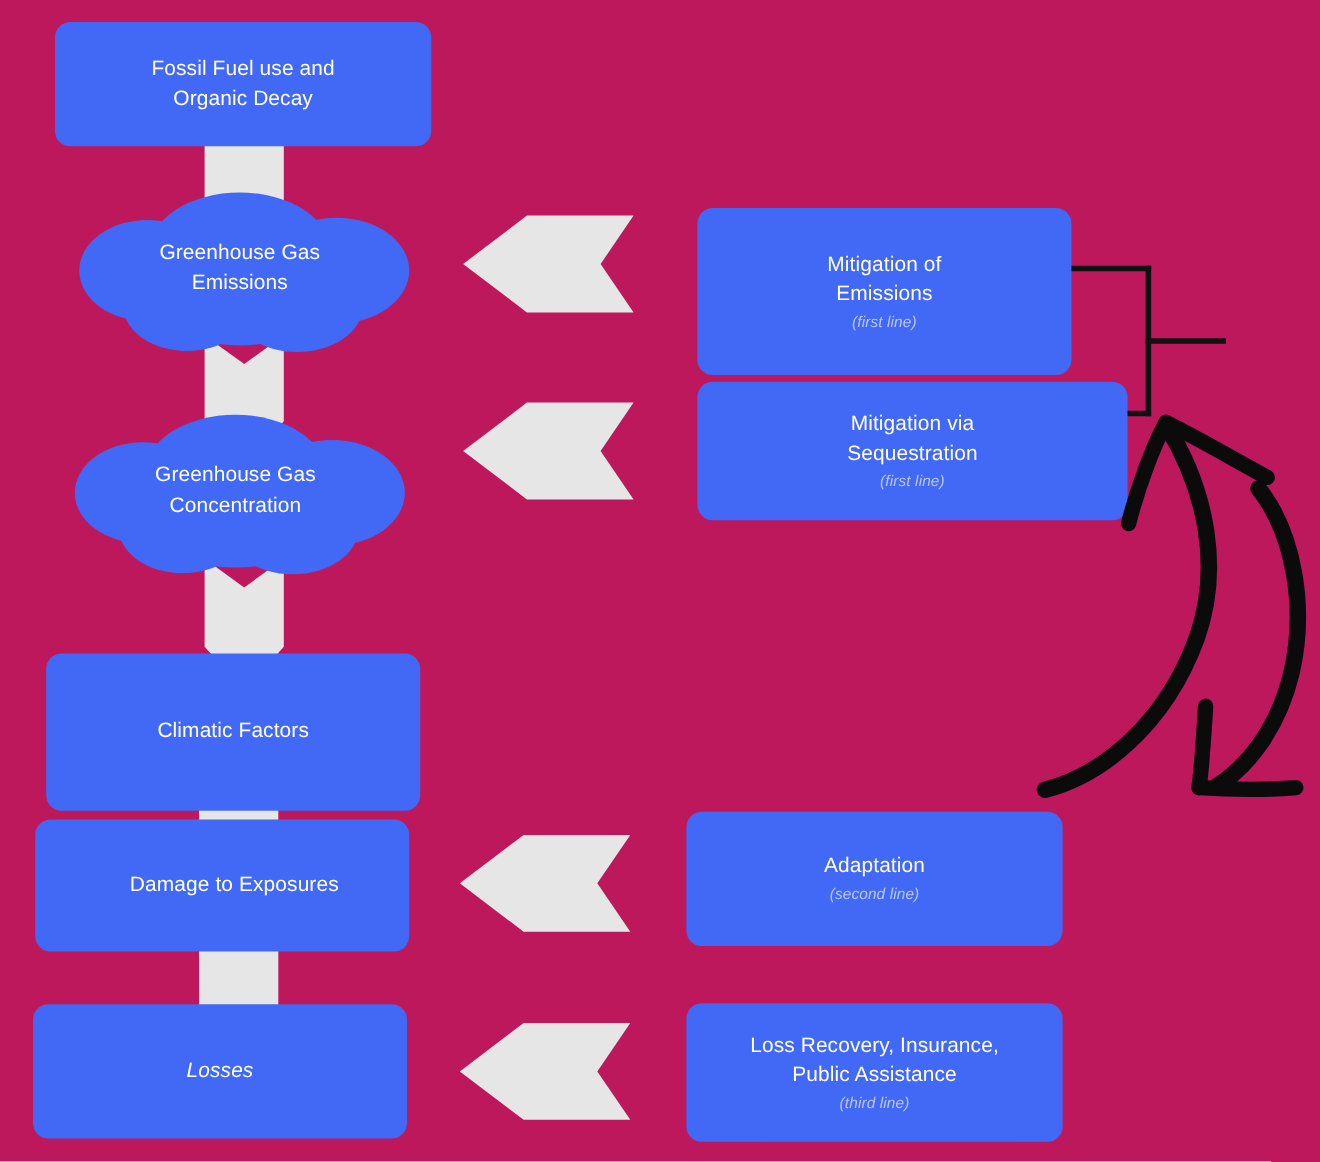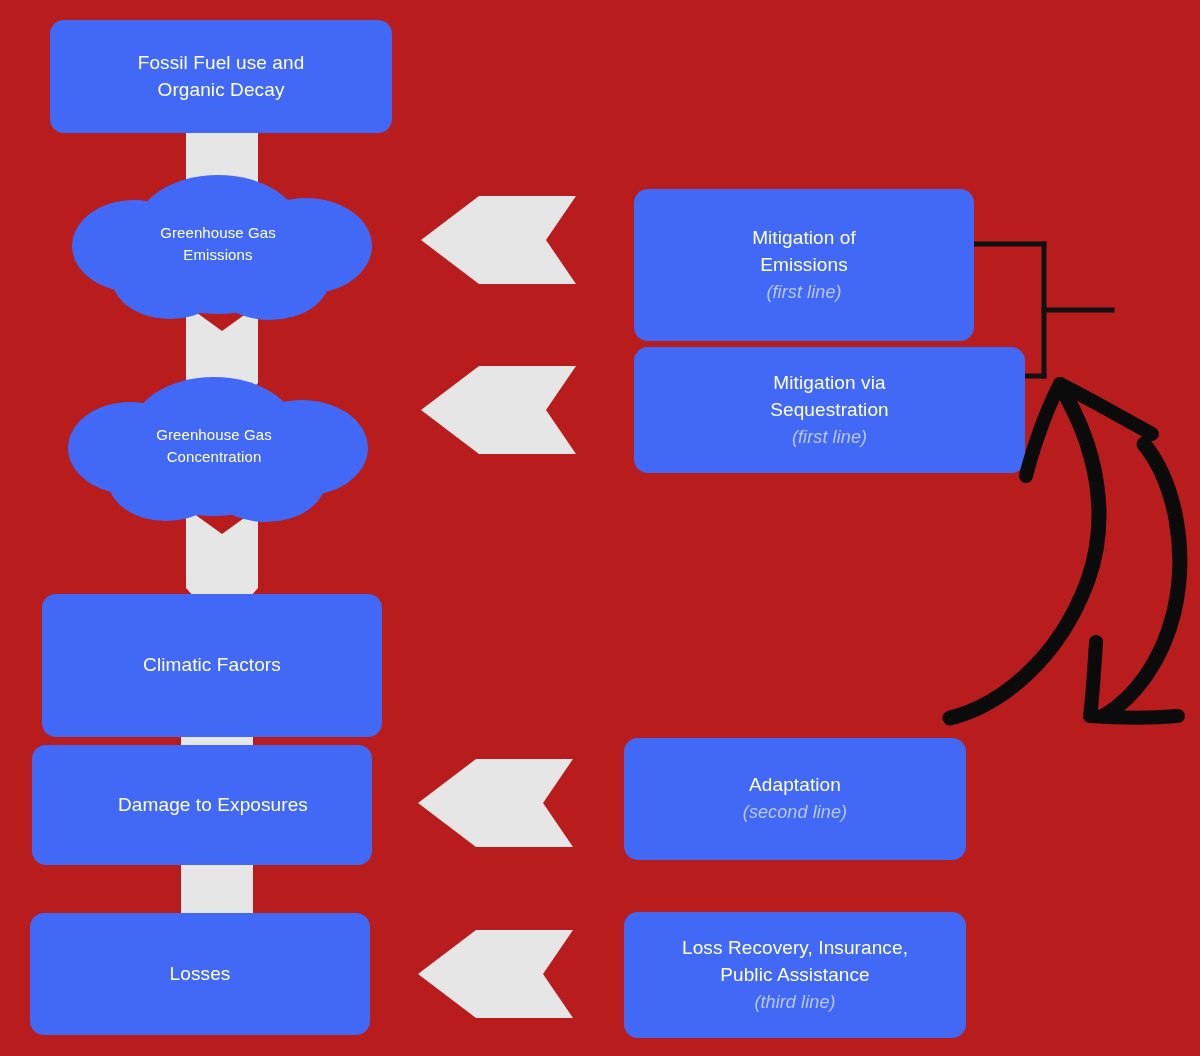"Fossil Fuel use and" #canvas { background: #b91c1c -> #be185d }
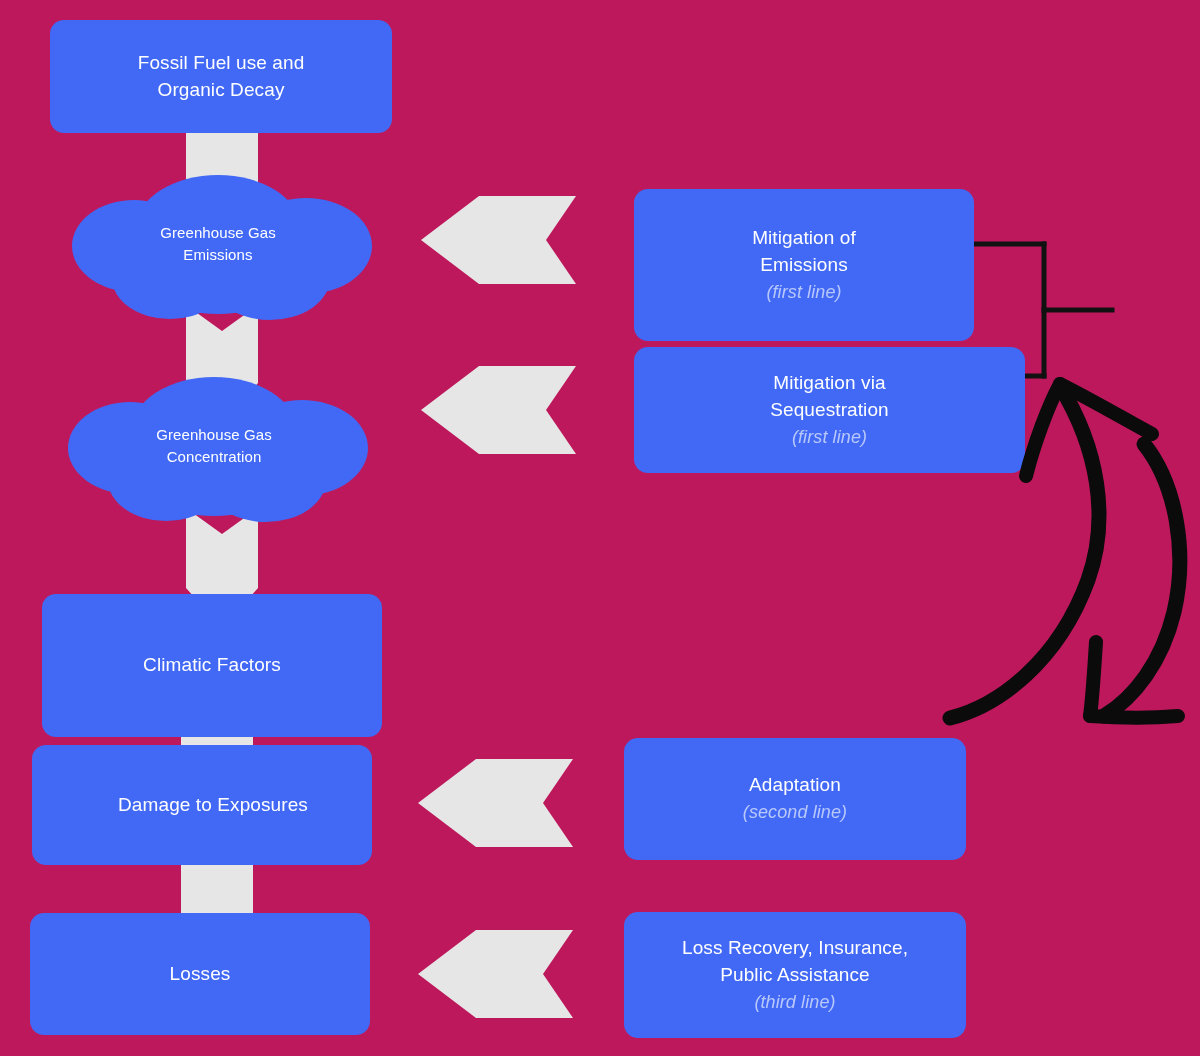"Greenhouse Gas" .cloud .cloud-text { font-size: 15px -> 19px }
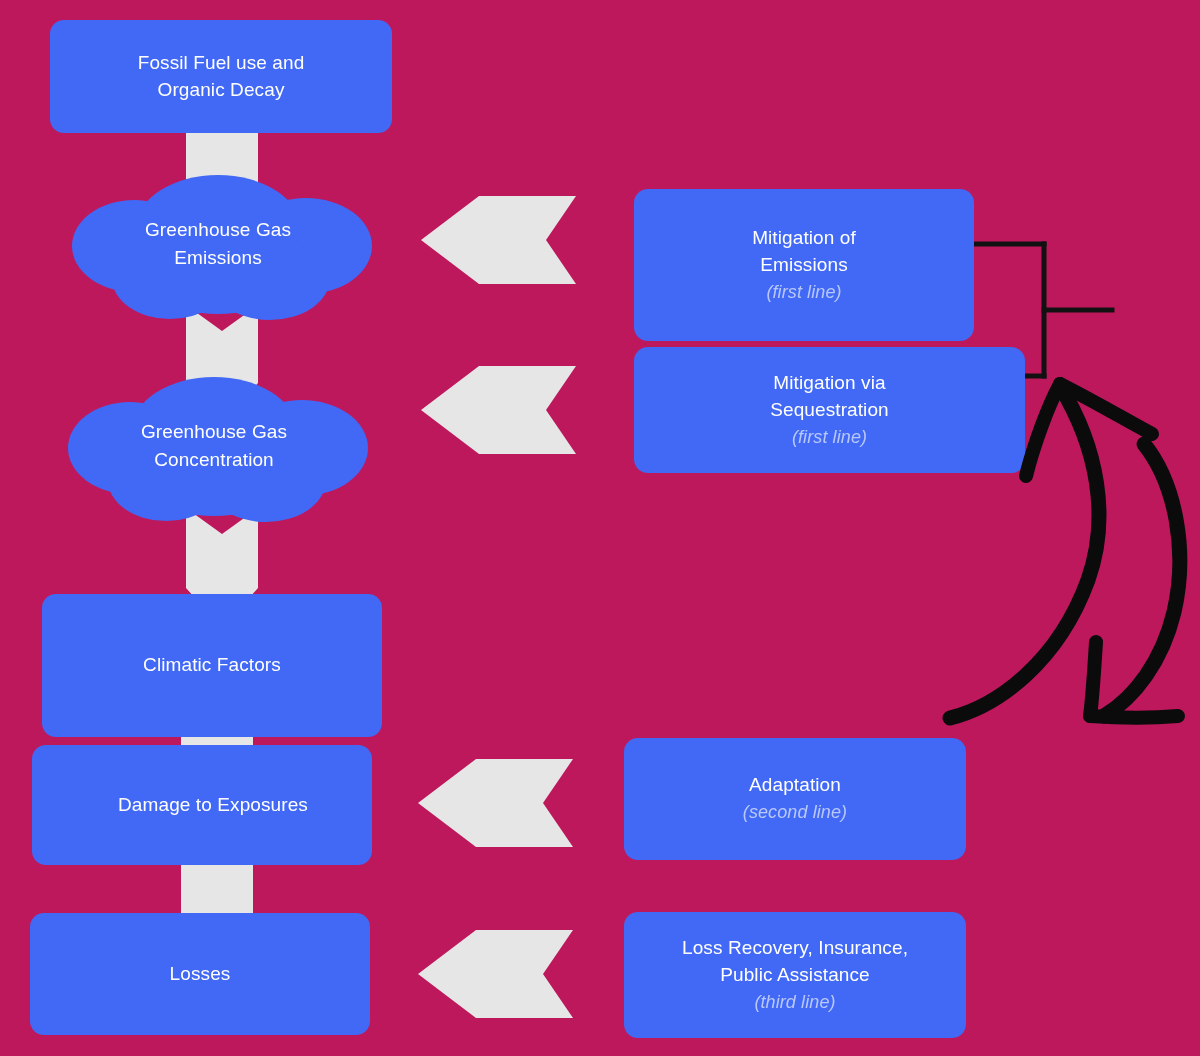"(first line)" .node-box .label-sub { font-size: 18px -> 14px }
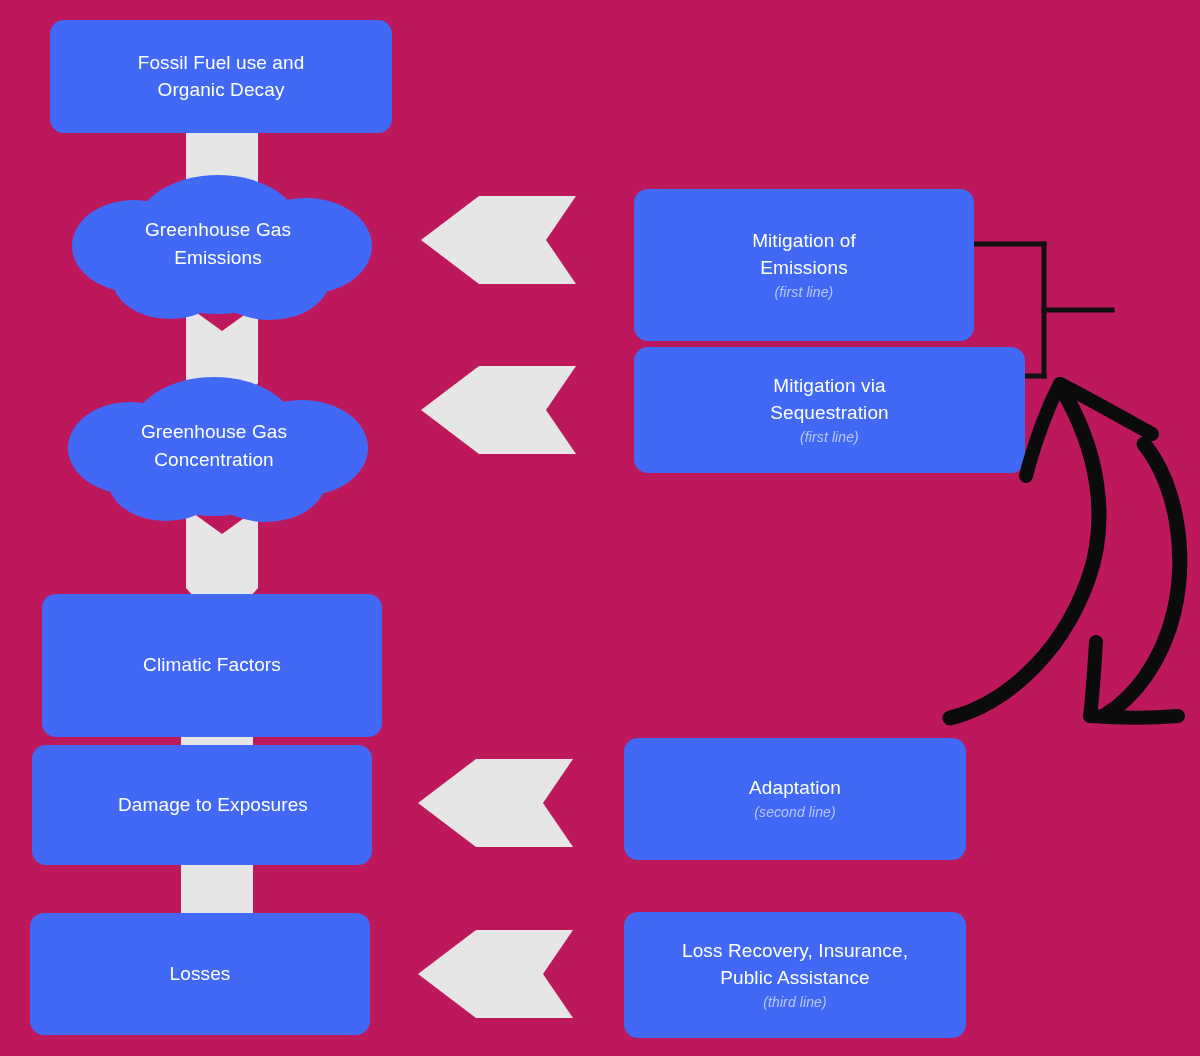"Losses" div.node-box { font-style: none -> italic }
